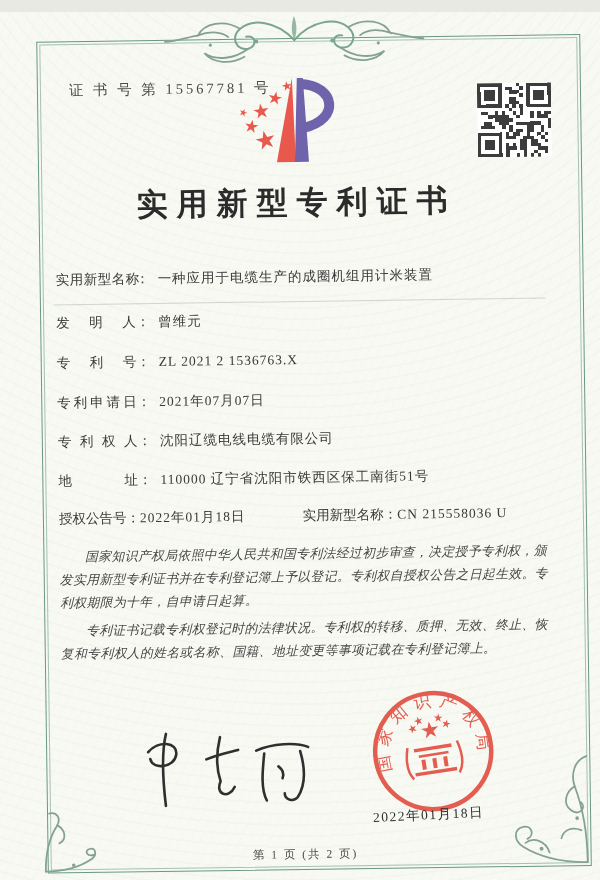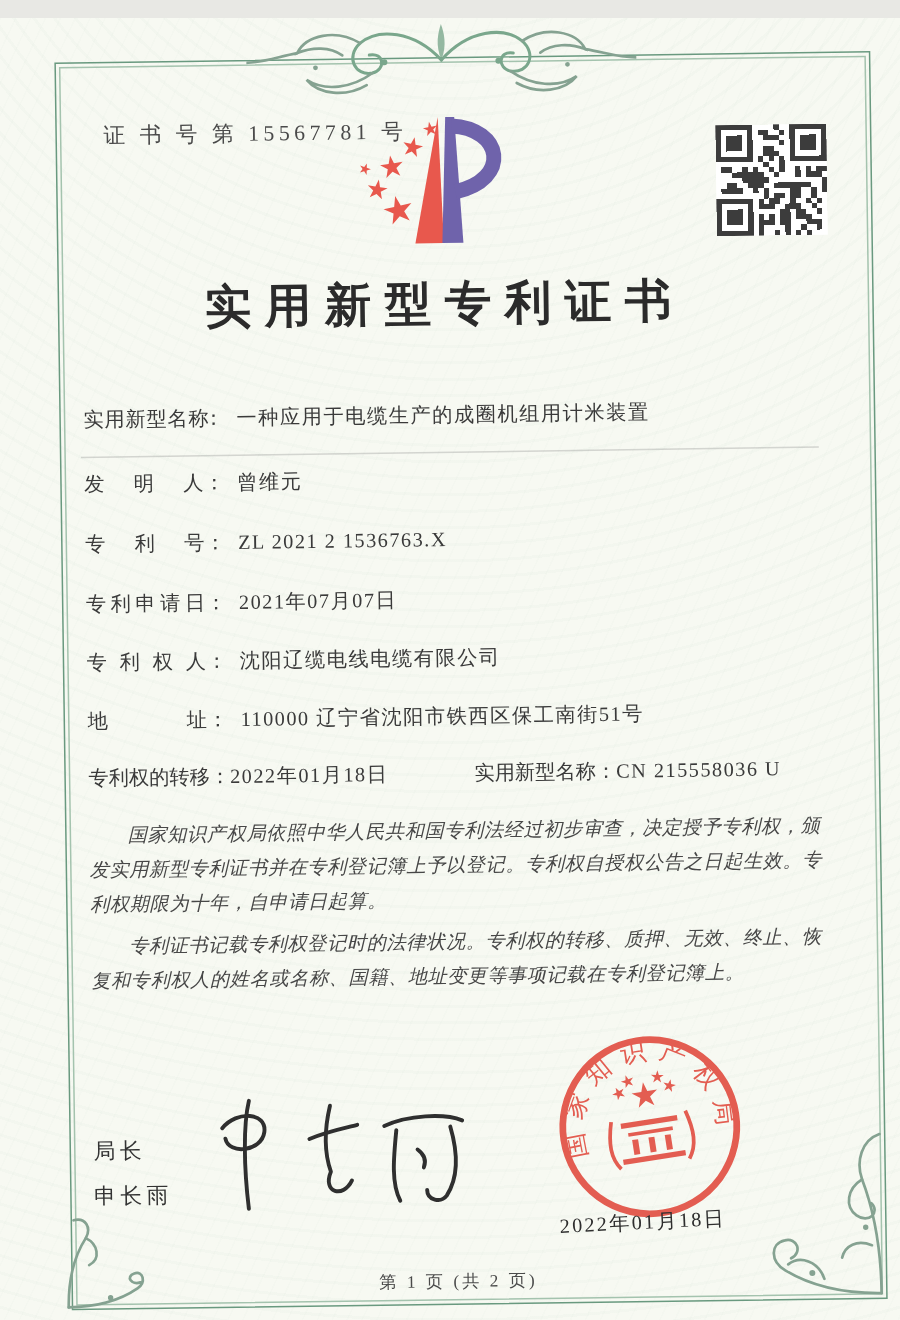"专利权的转移" span { text: 专利权的转移 -> 授权公告号 }
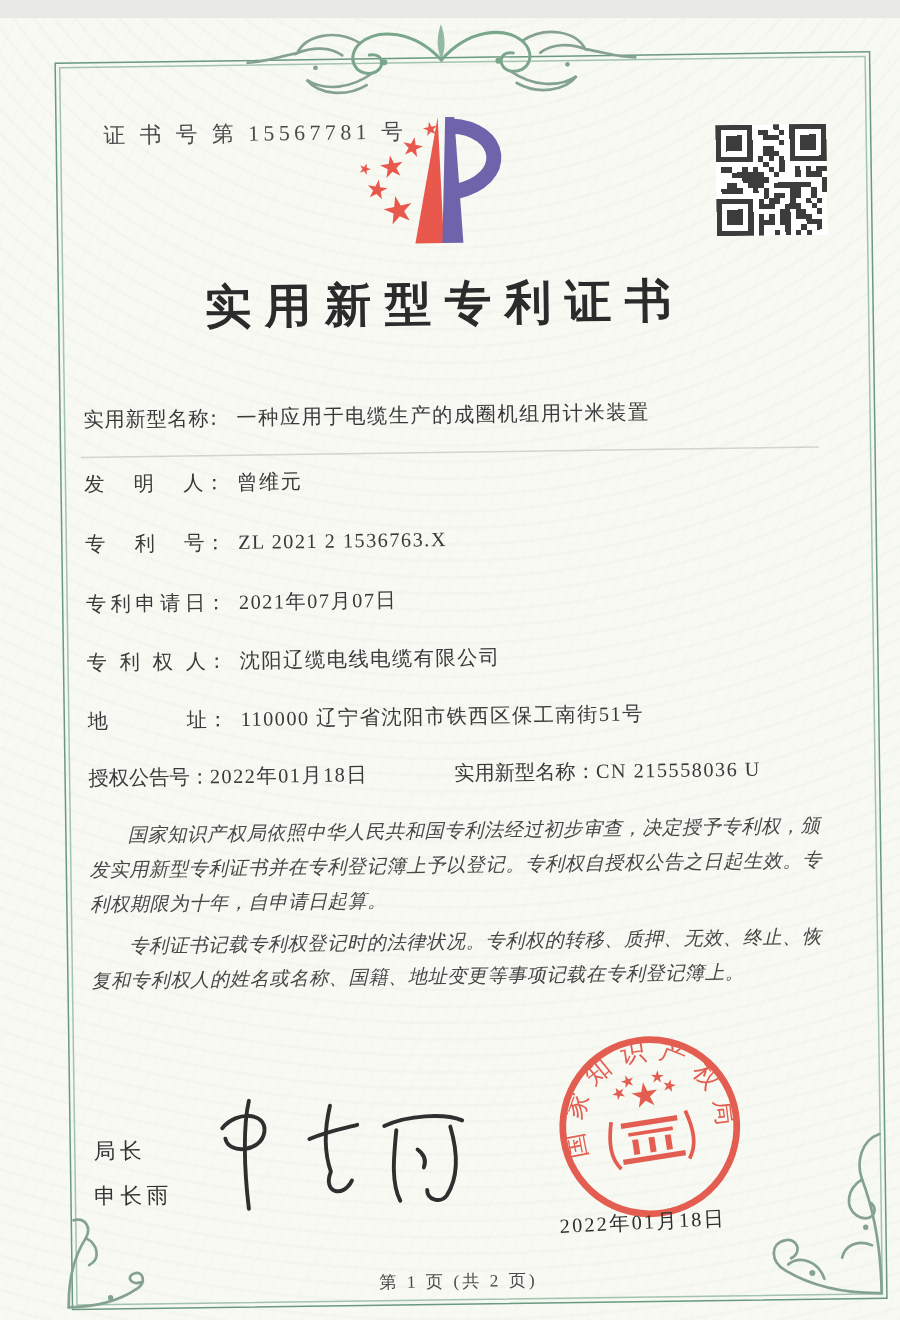"局长" div.dirblock { html: <div> <div>局长</div> <div>申长雨</div> </div> -> none }
